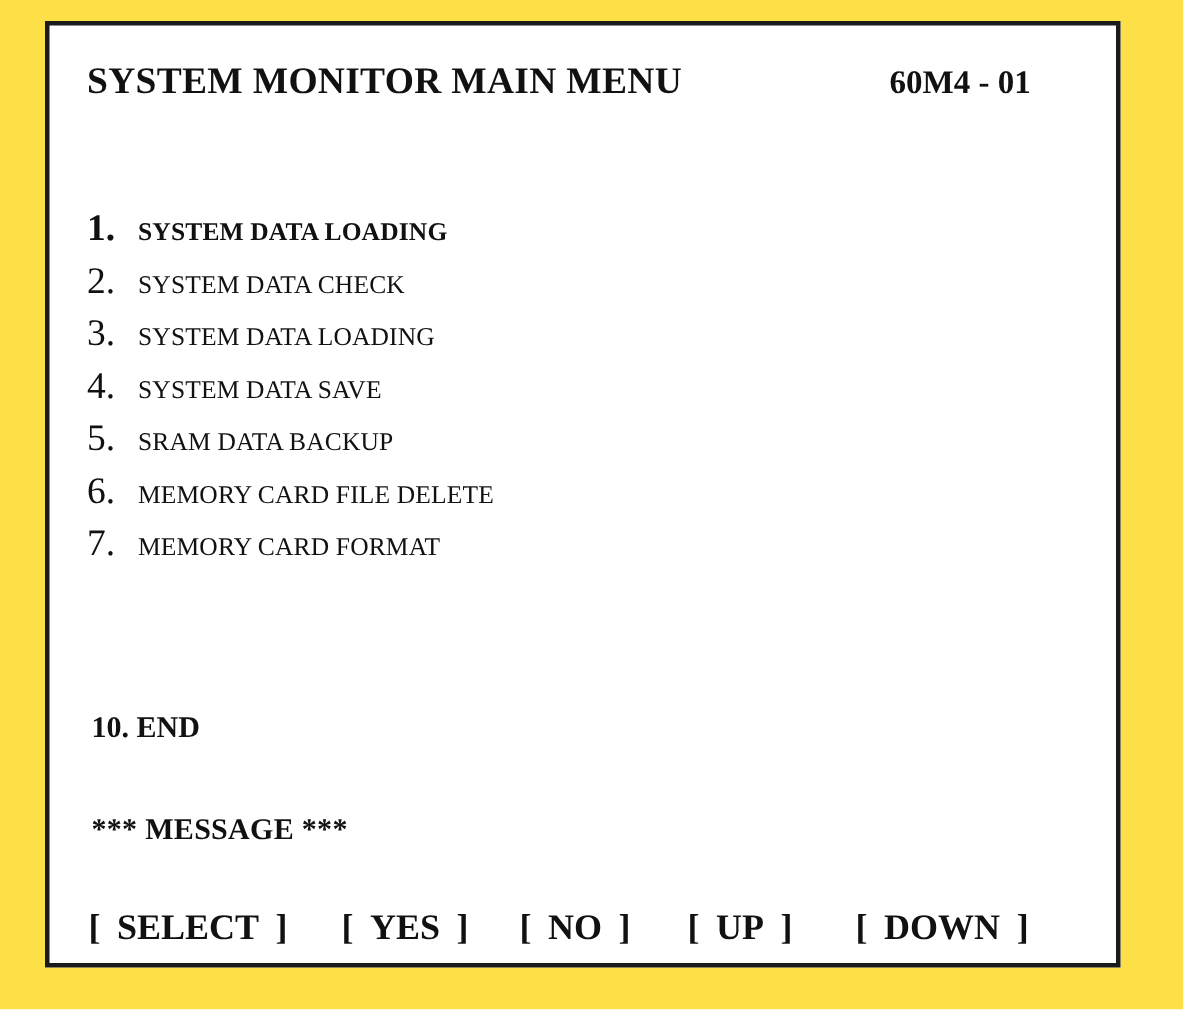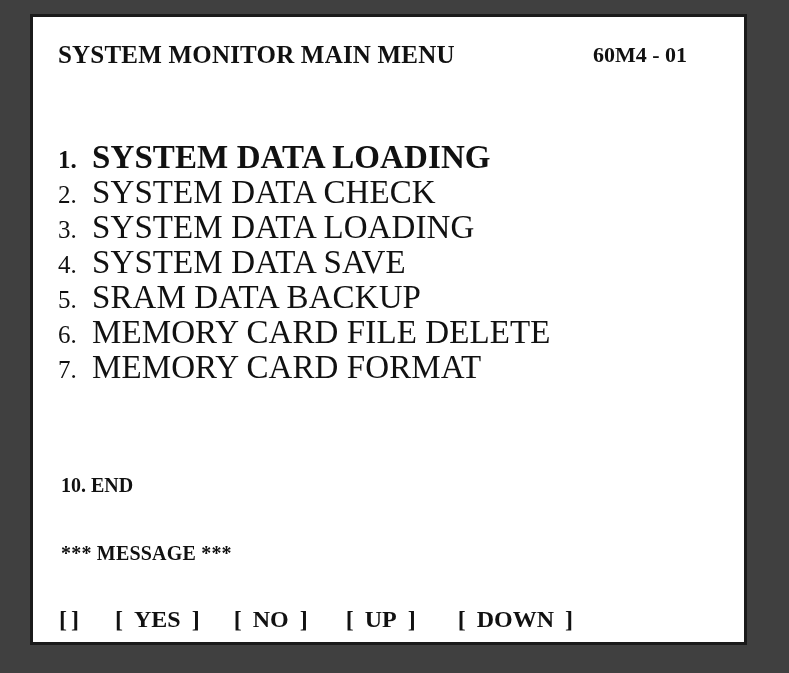"SYSTEM MONITOR MAIN MENU" #screen { background: #404040 -> #fde047 }
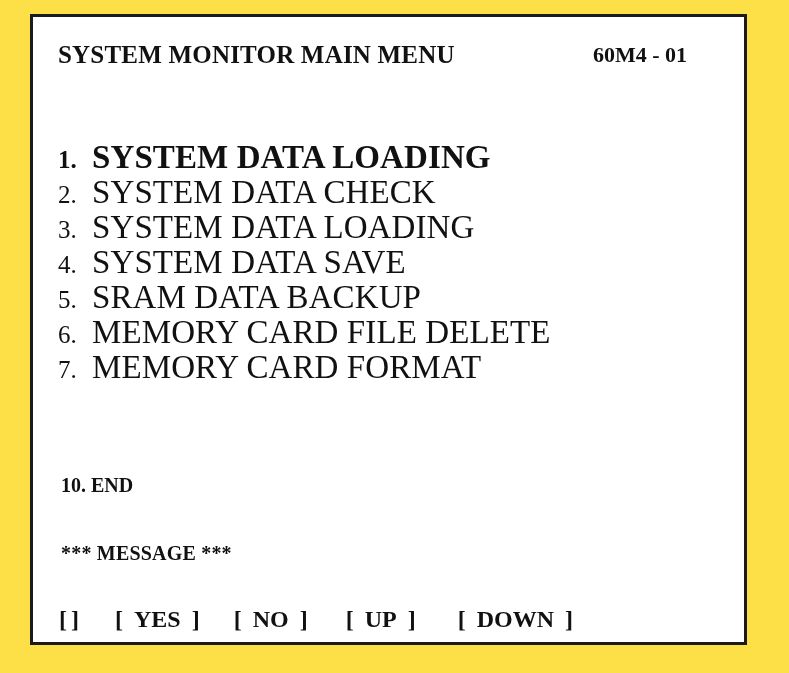"SYSTEM DATA LOADING" .menu-label { font-size: 33px -> 17px }
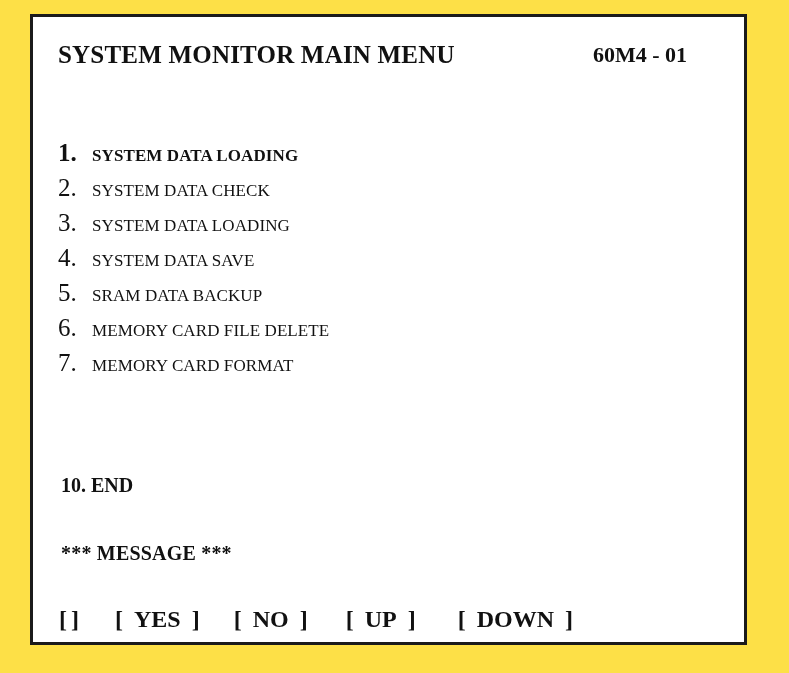"SELECT" span.sk-label { html: none -> <span>SELECT</span> }
